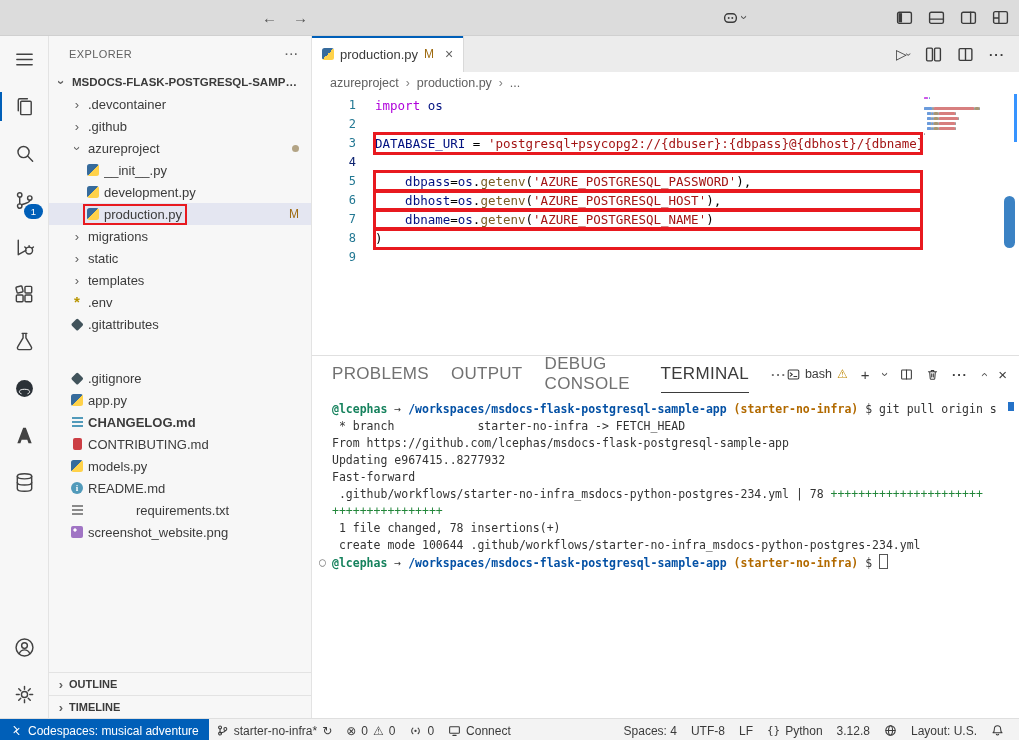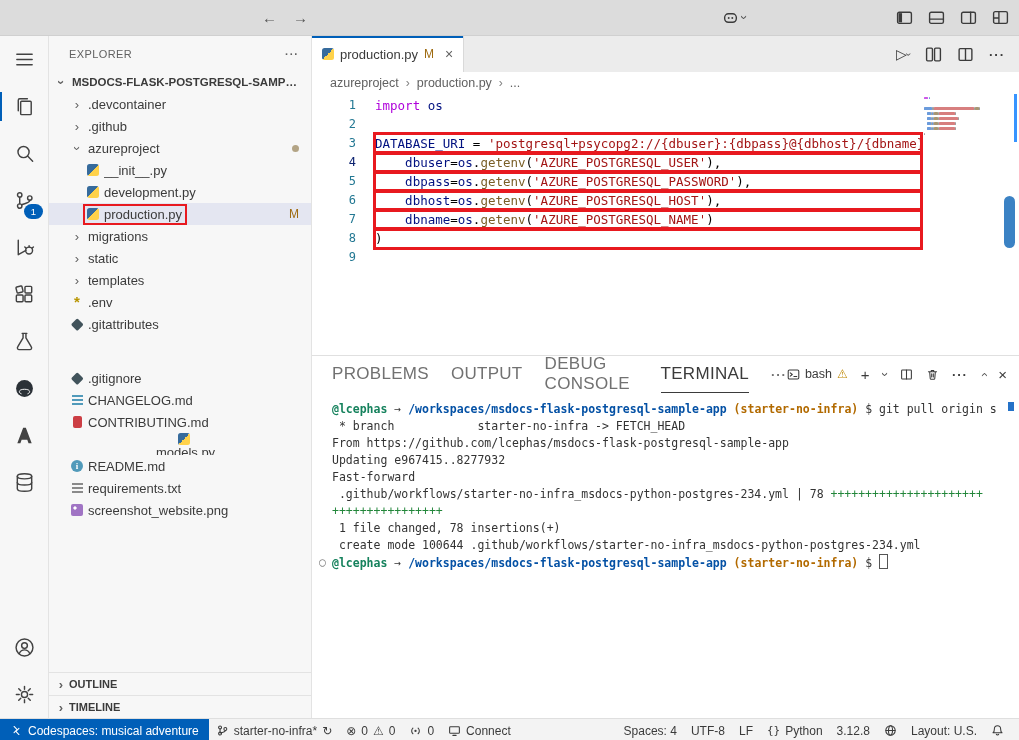"dbuser=os.getenv('AZURE_POSTGRESQL_USER'" span.lc { html: <span><span> </span><span>dbuser</span><span>=</span><span>os</span><span>.</span><span>getenv</span><span>(</span><span>'AZURE_POSTGRESQL_USER'</span><span>),</span></span> -> none }
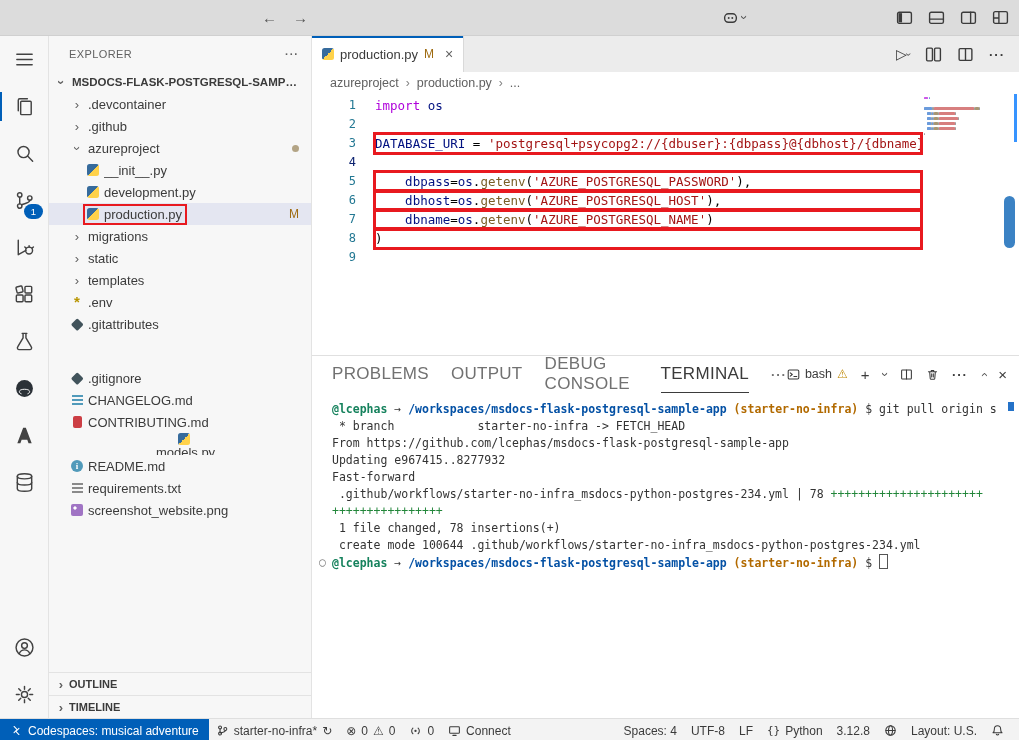"app.py" div.trow { html: none -> <div> <span> <span></span> </span> <span>app.py</span> </div> }
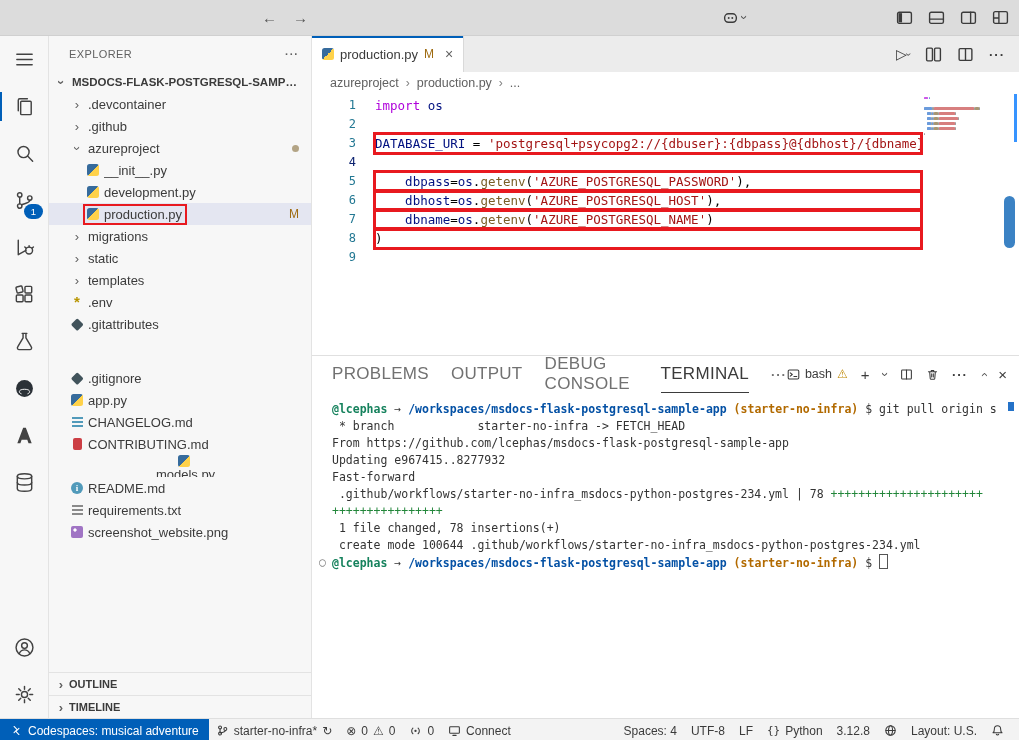"CHANGELOG.md" div.trow { font-weight: none -> bold }
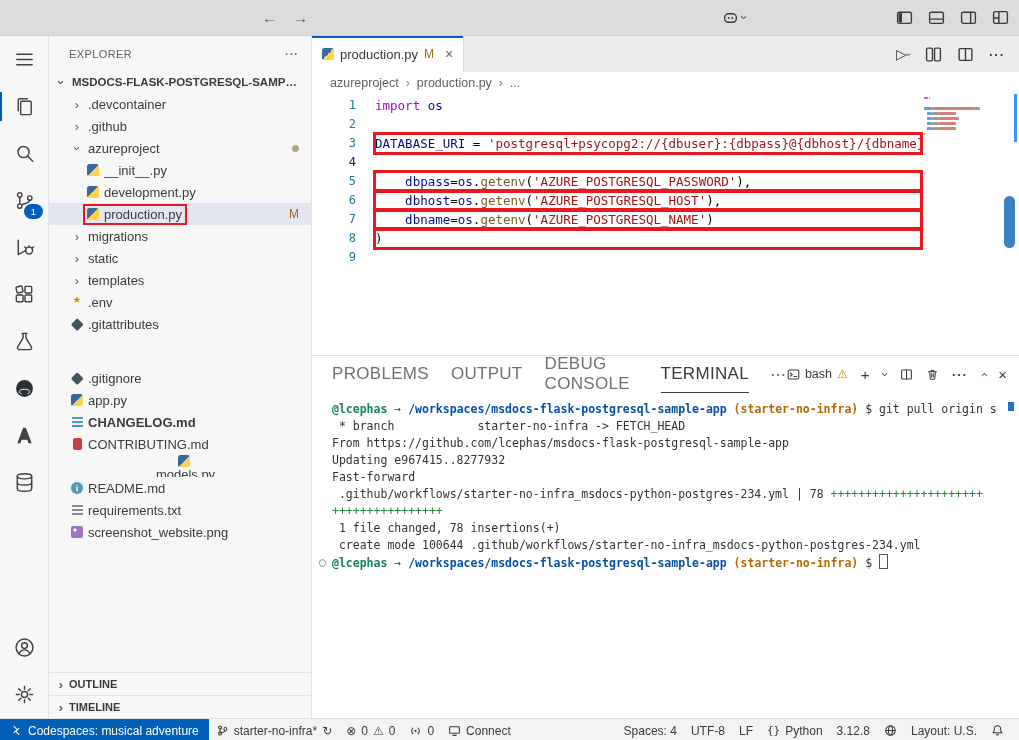"models.py" div.trow { flex-direction: column -> none }
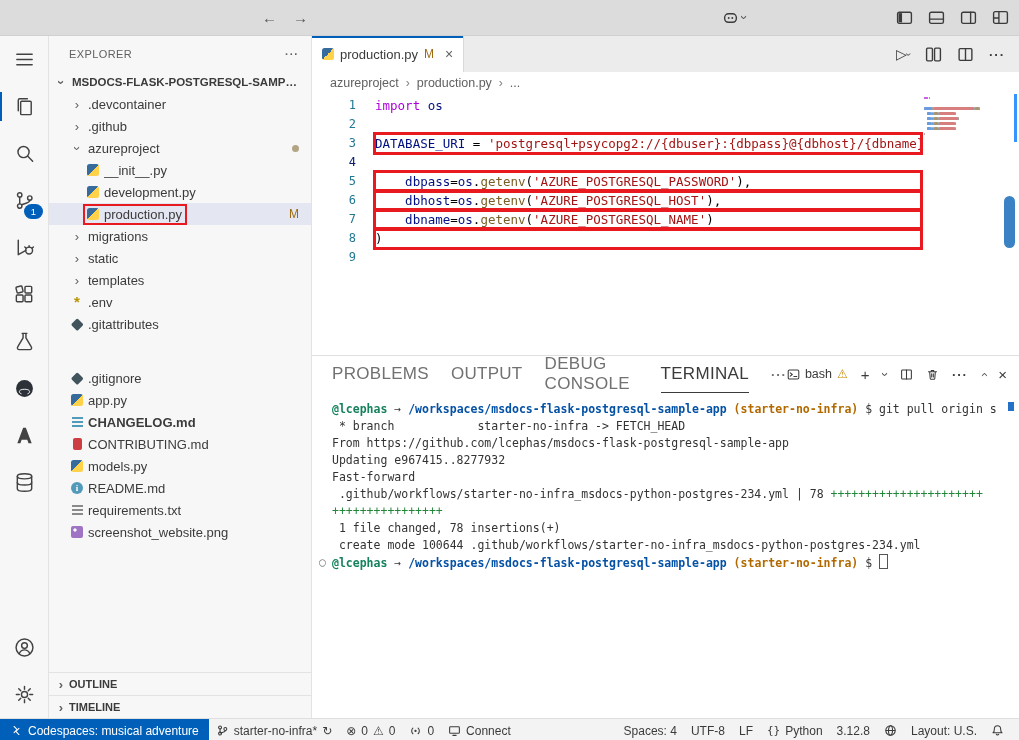"requirements.txt" div.trow { gap: none -> 48px }
